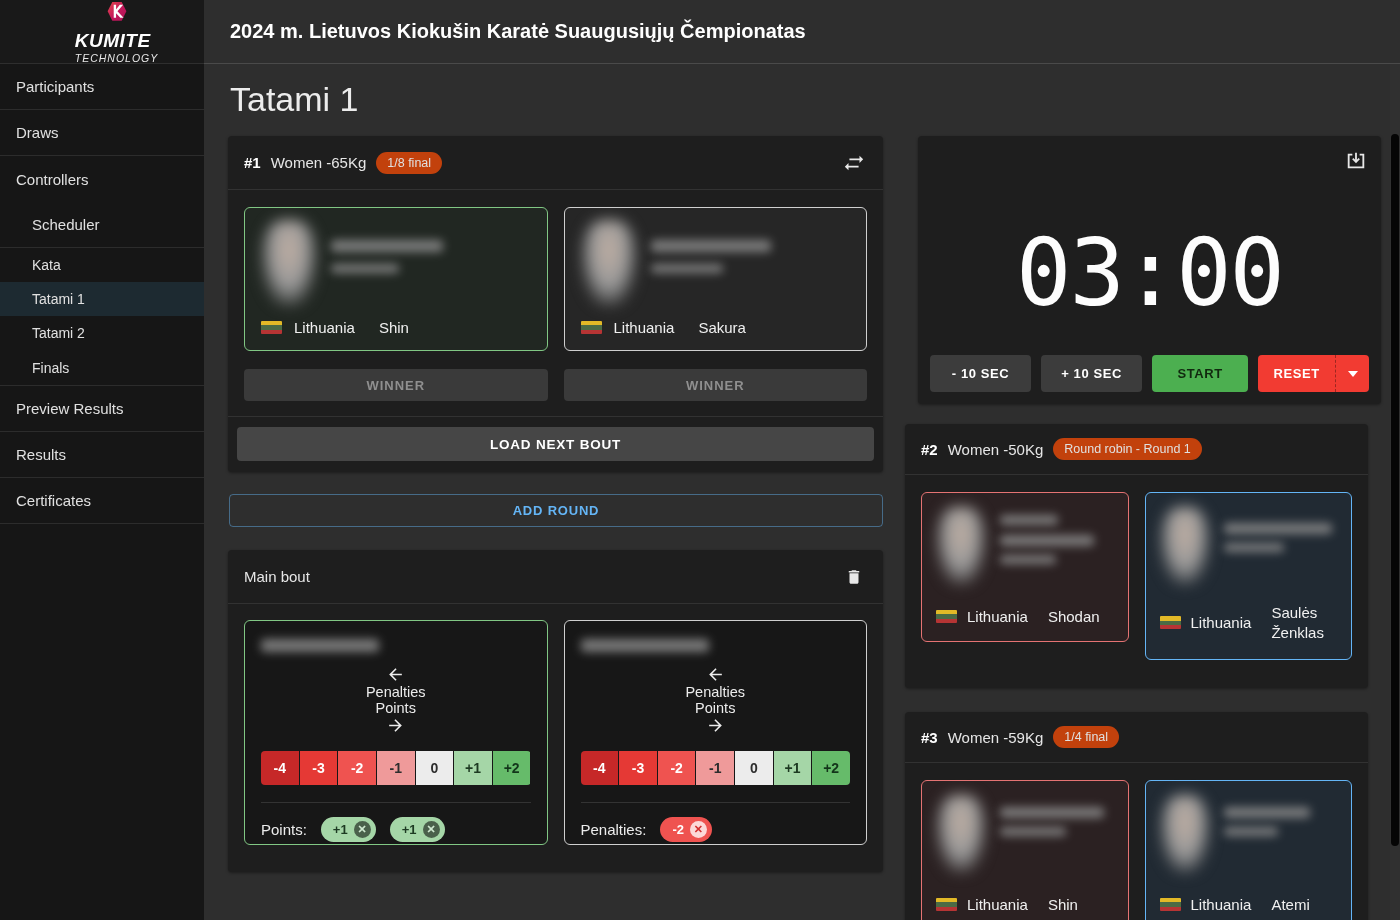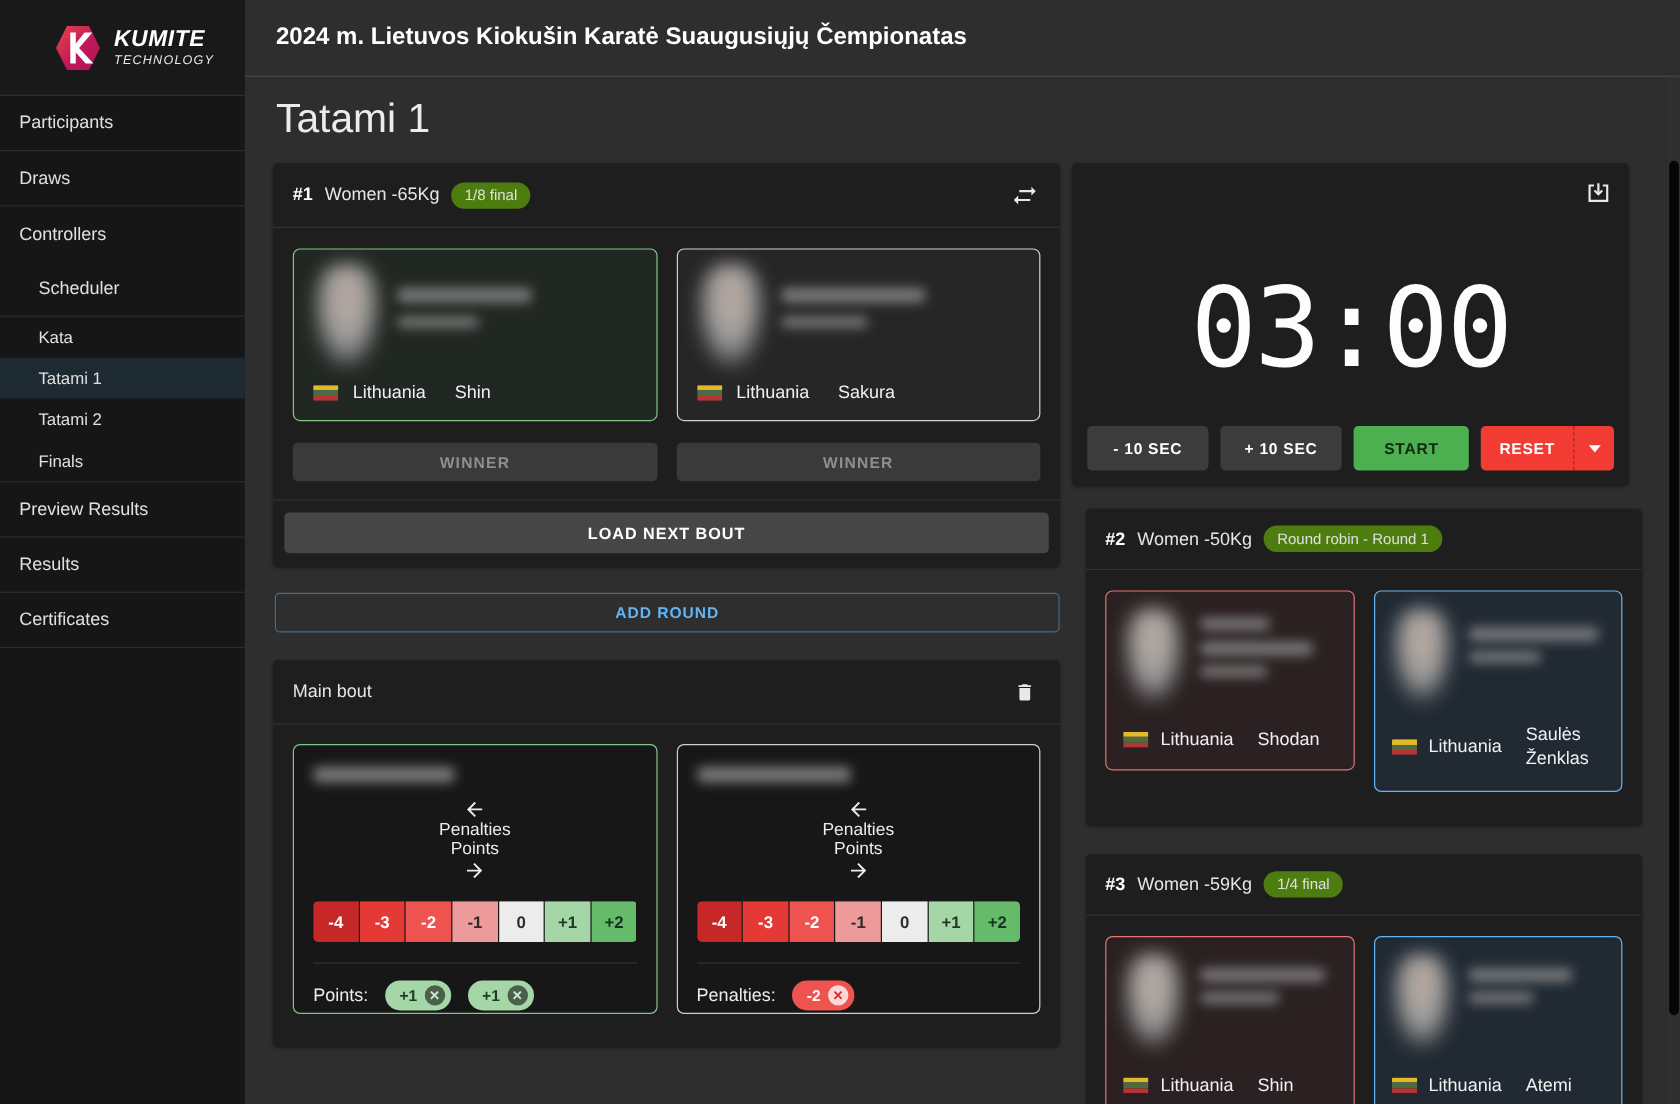"KUMITE" #logo-box { flex-direction: none -> column; height: 80px -> 64px; padding-left: 43px -> 29px }
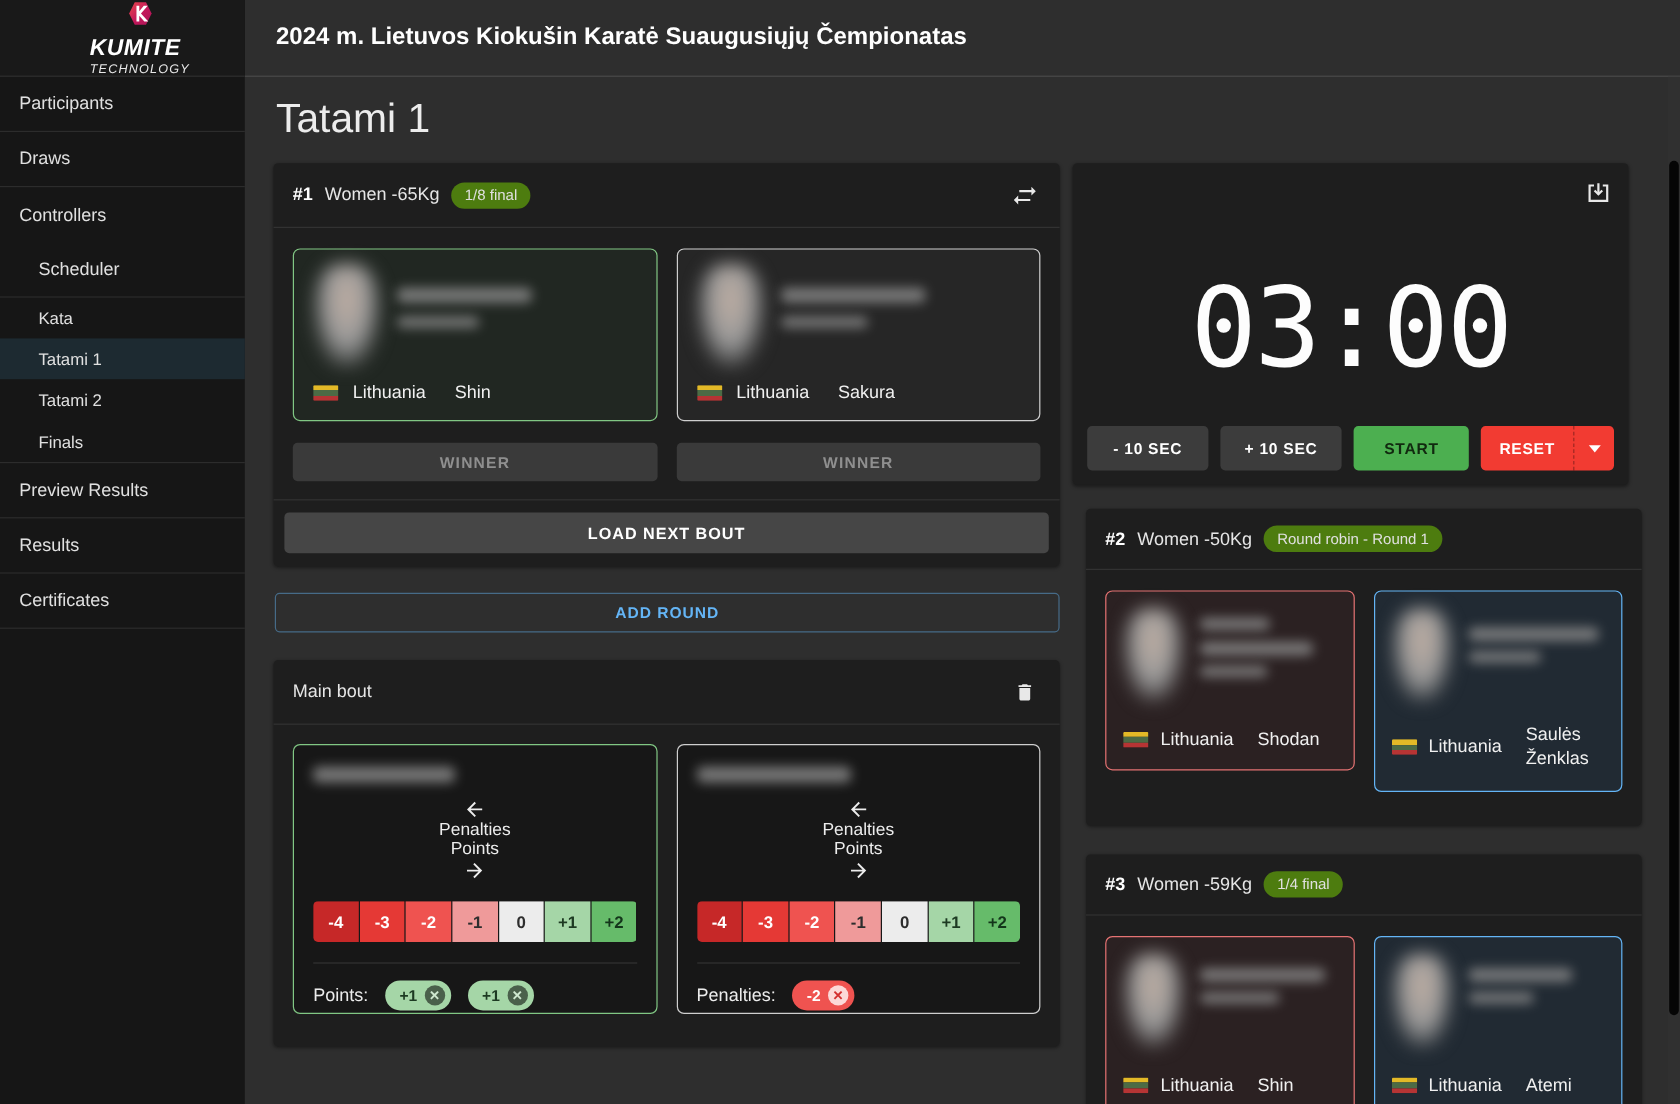"1/8 final" .pill { background: #4d7c0f -> #c2410c }
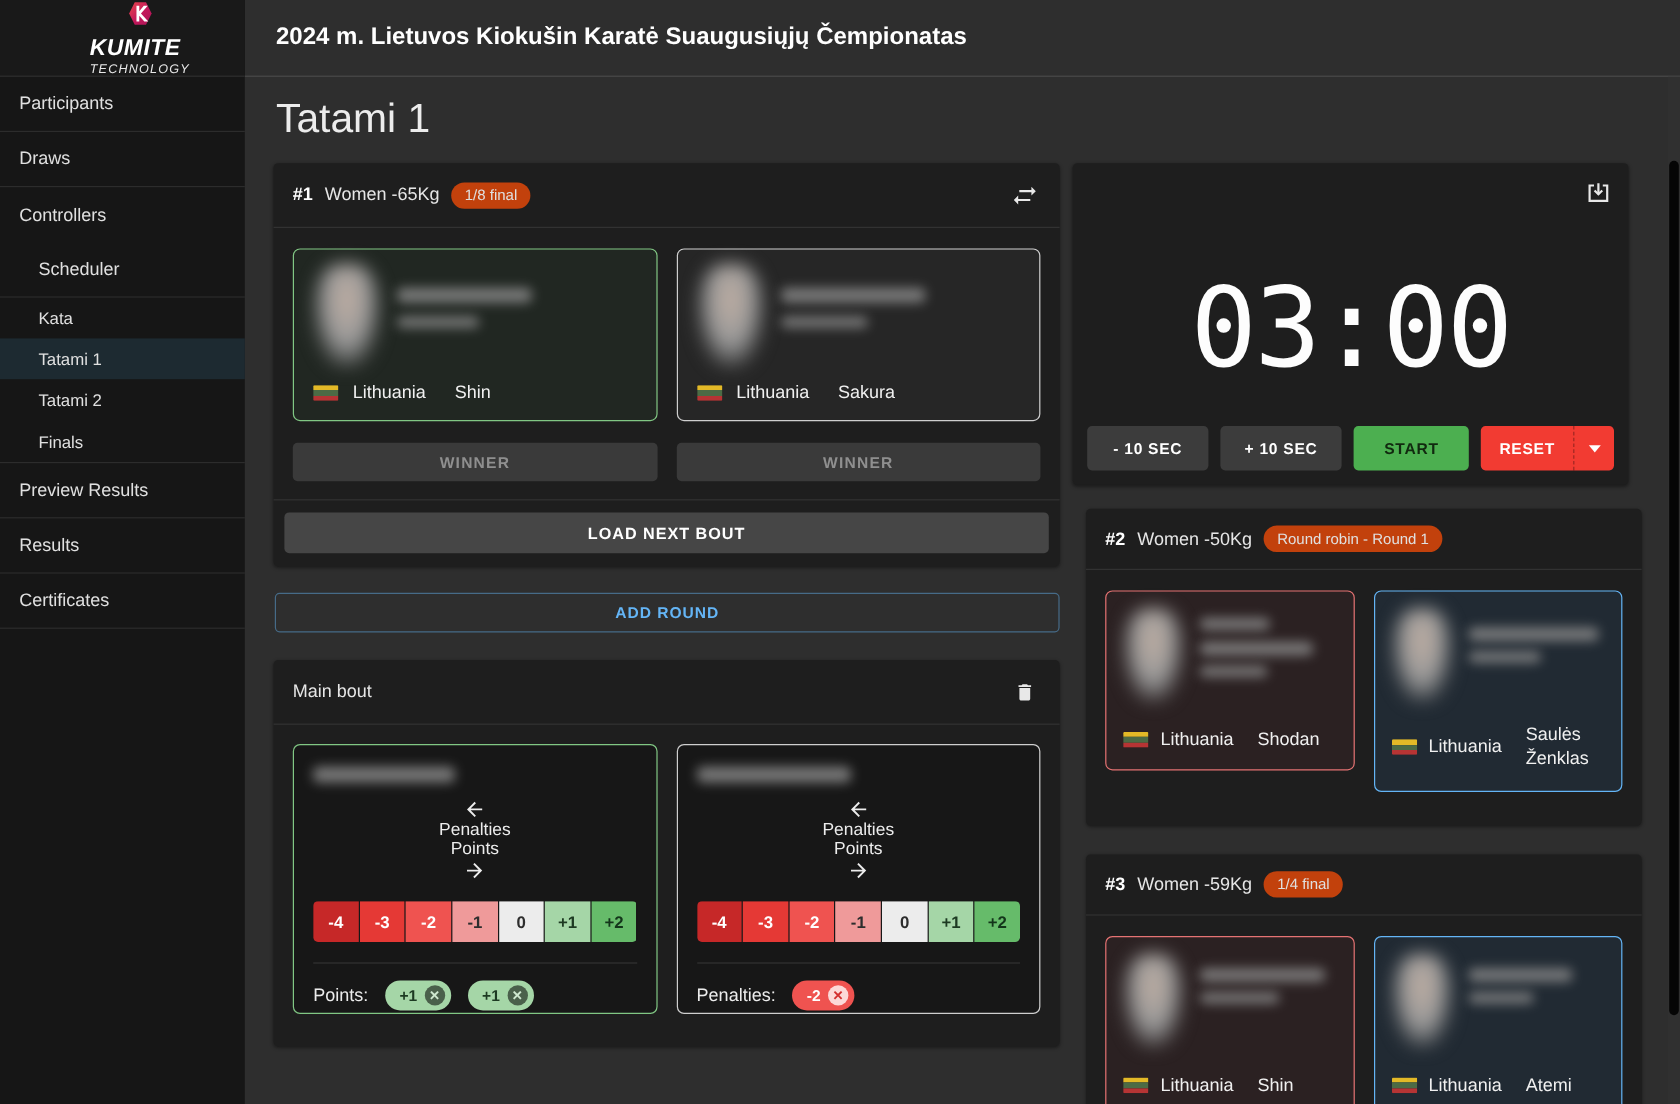"03:00" #timer-card { left: 894px -> 918px }
